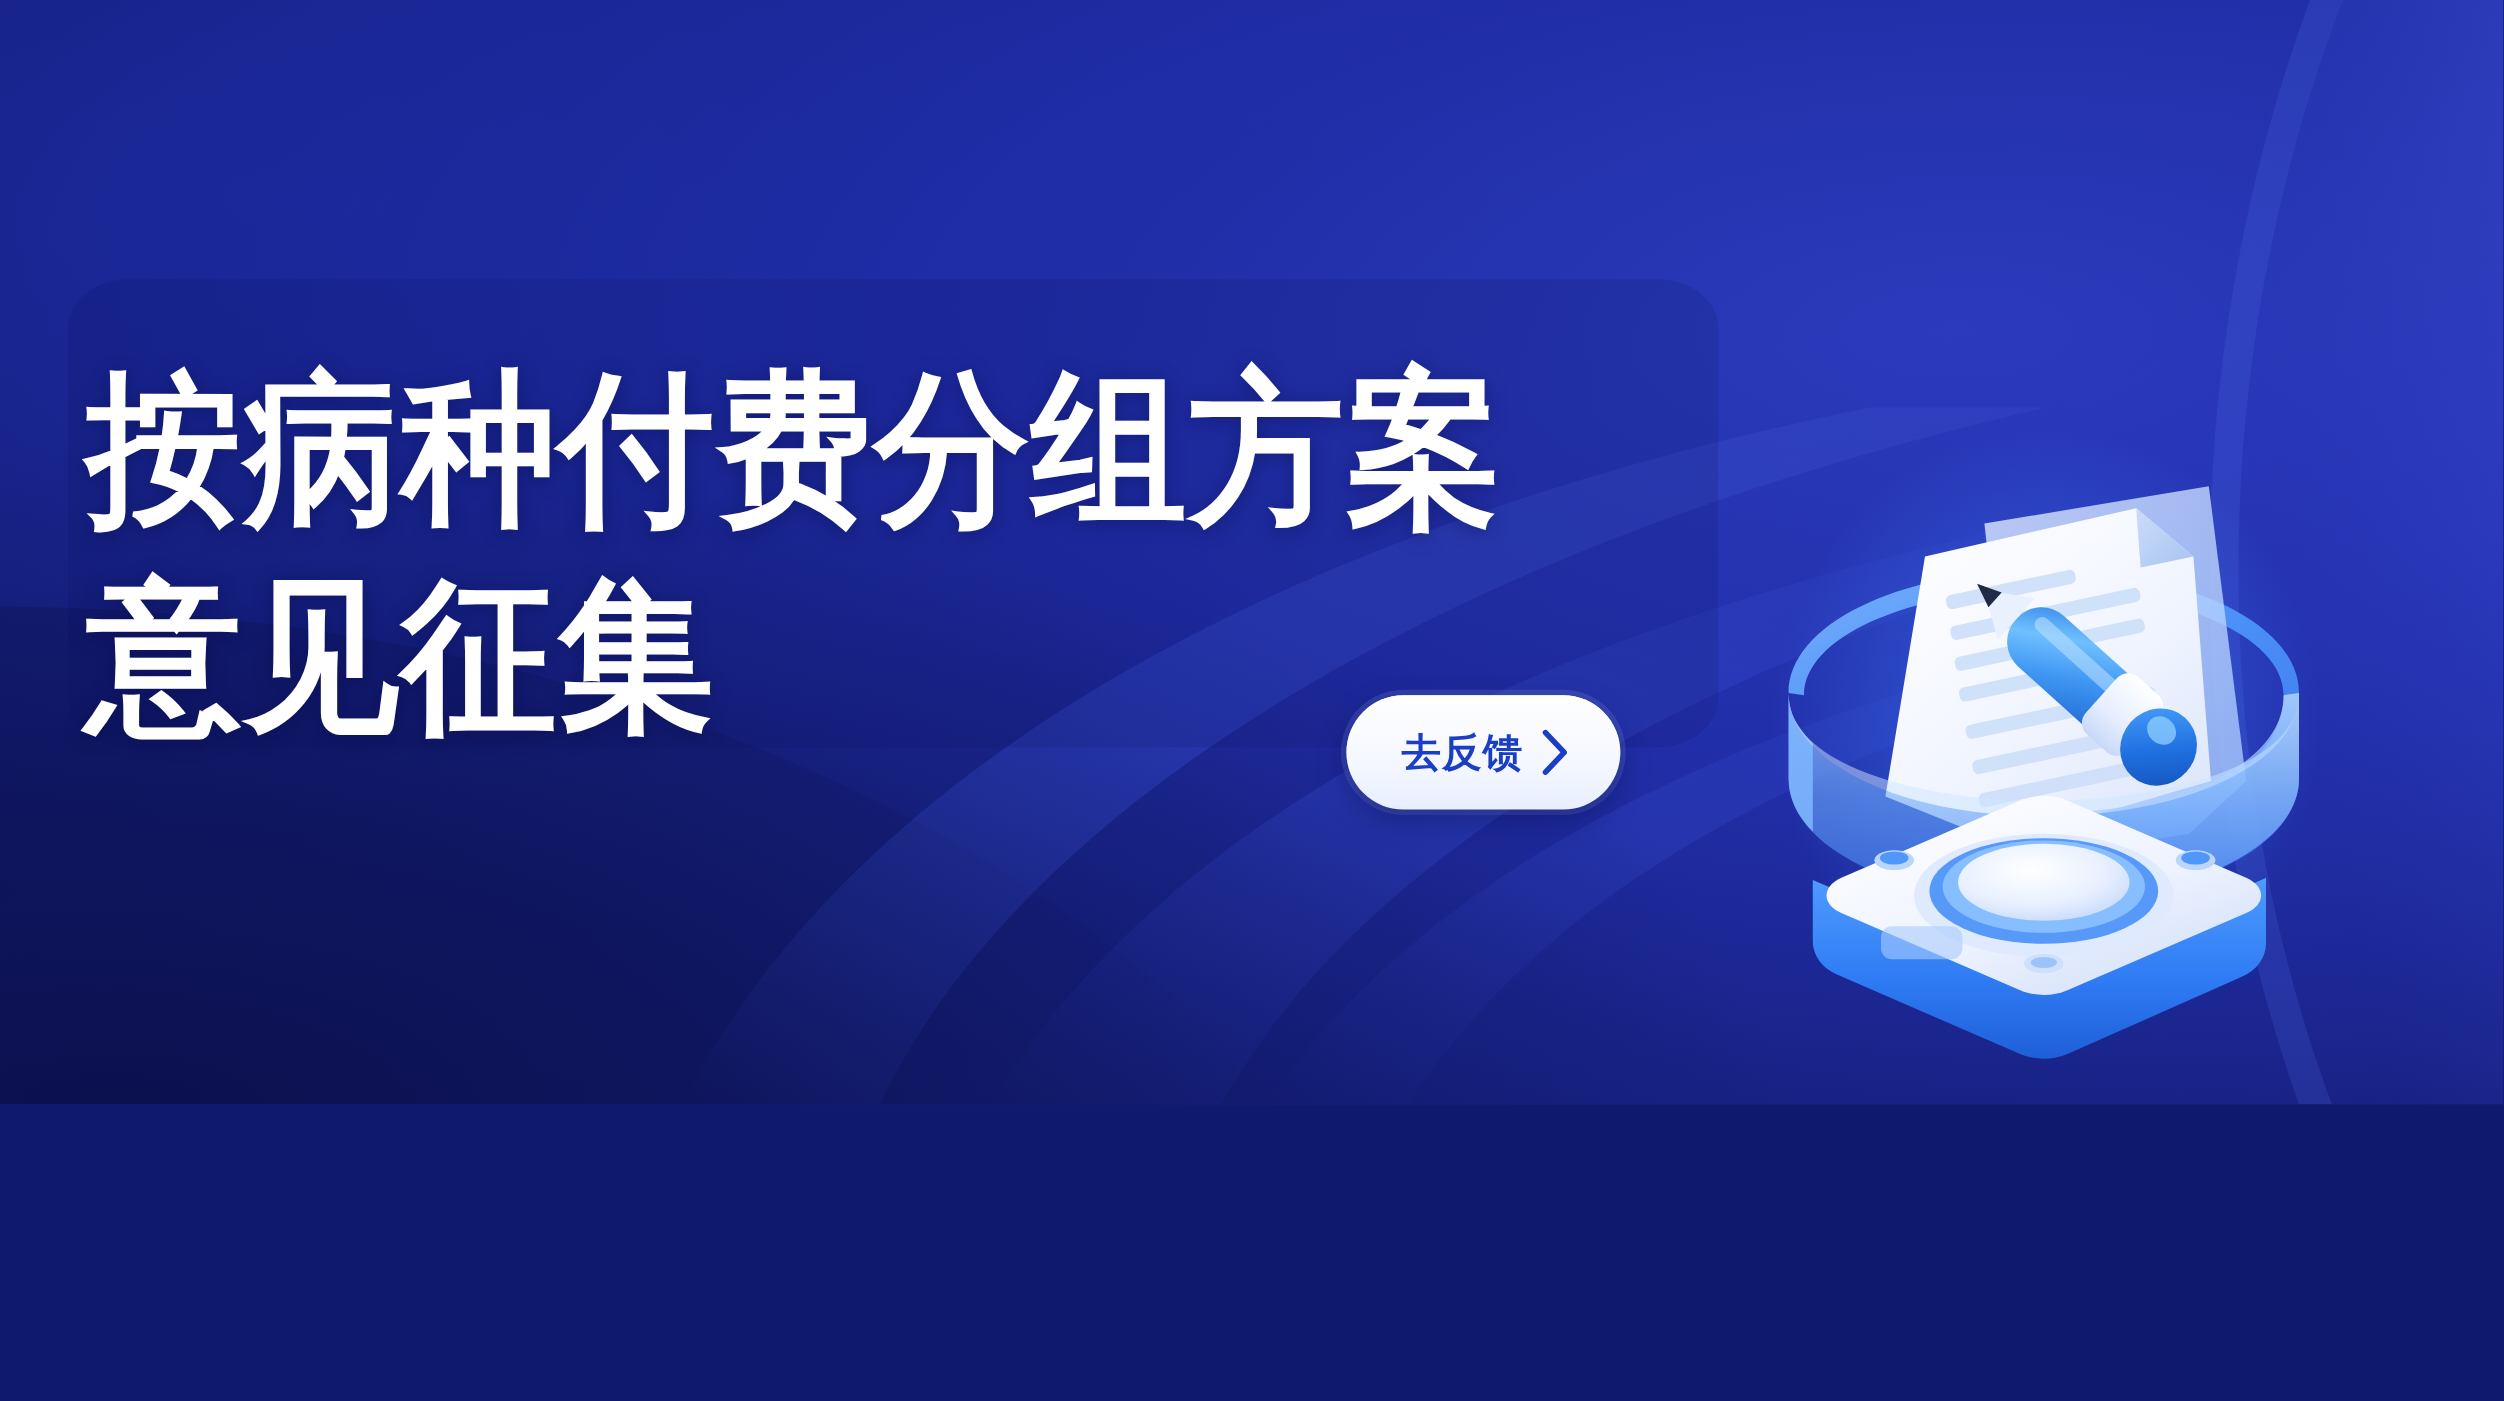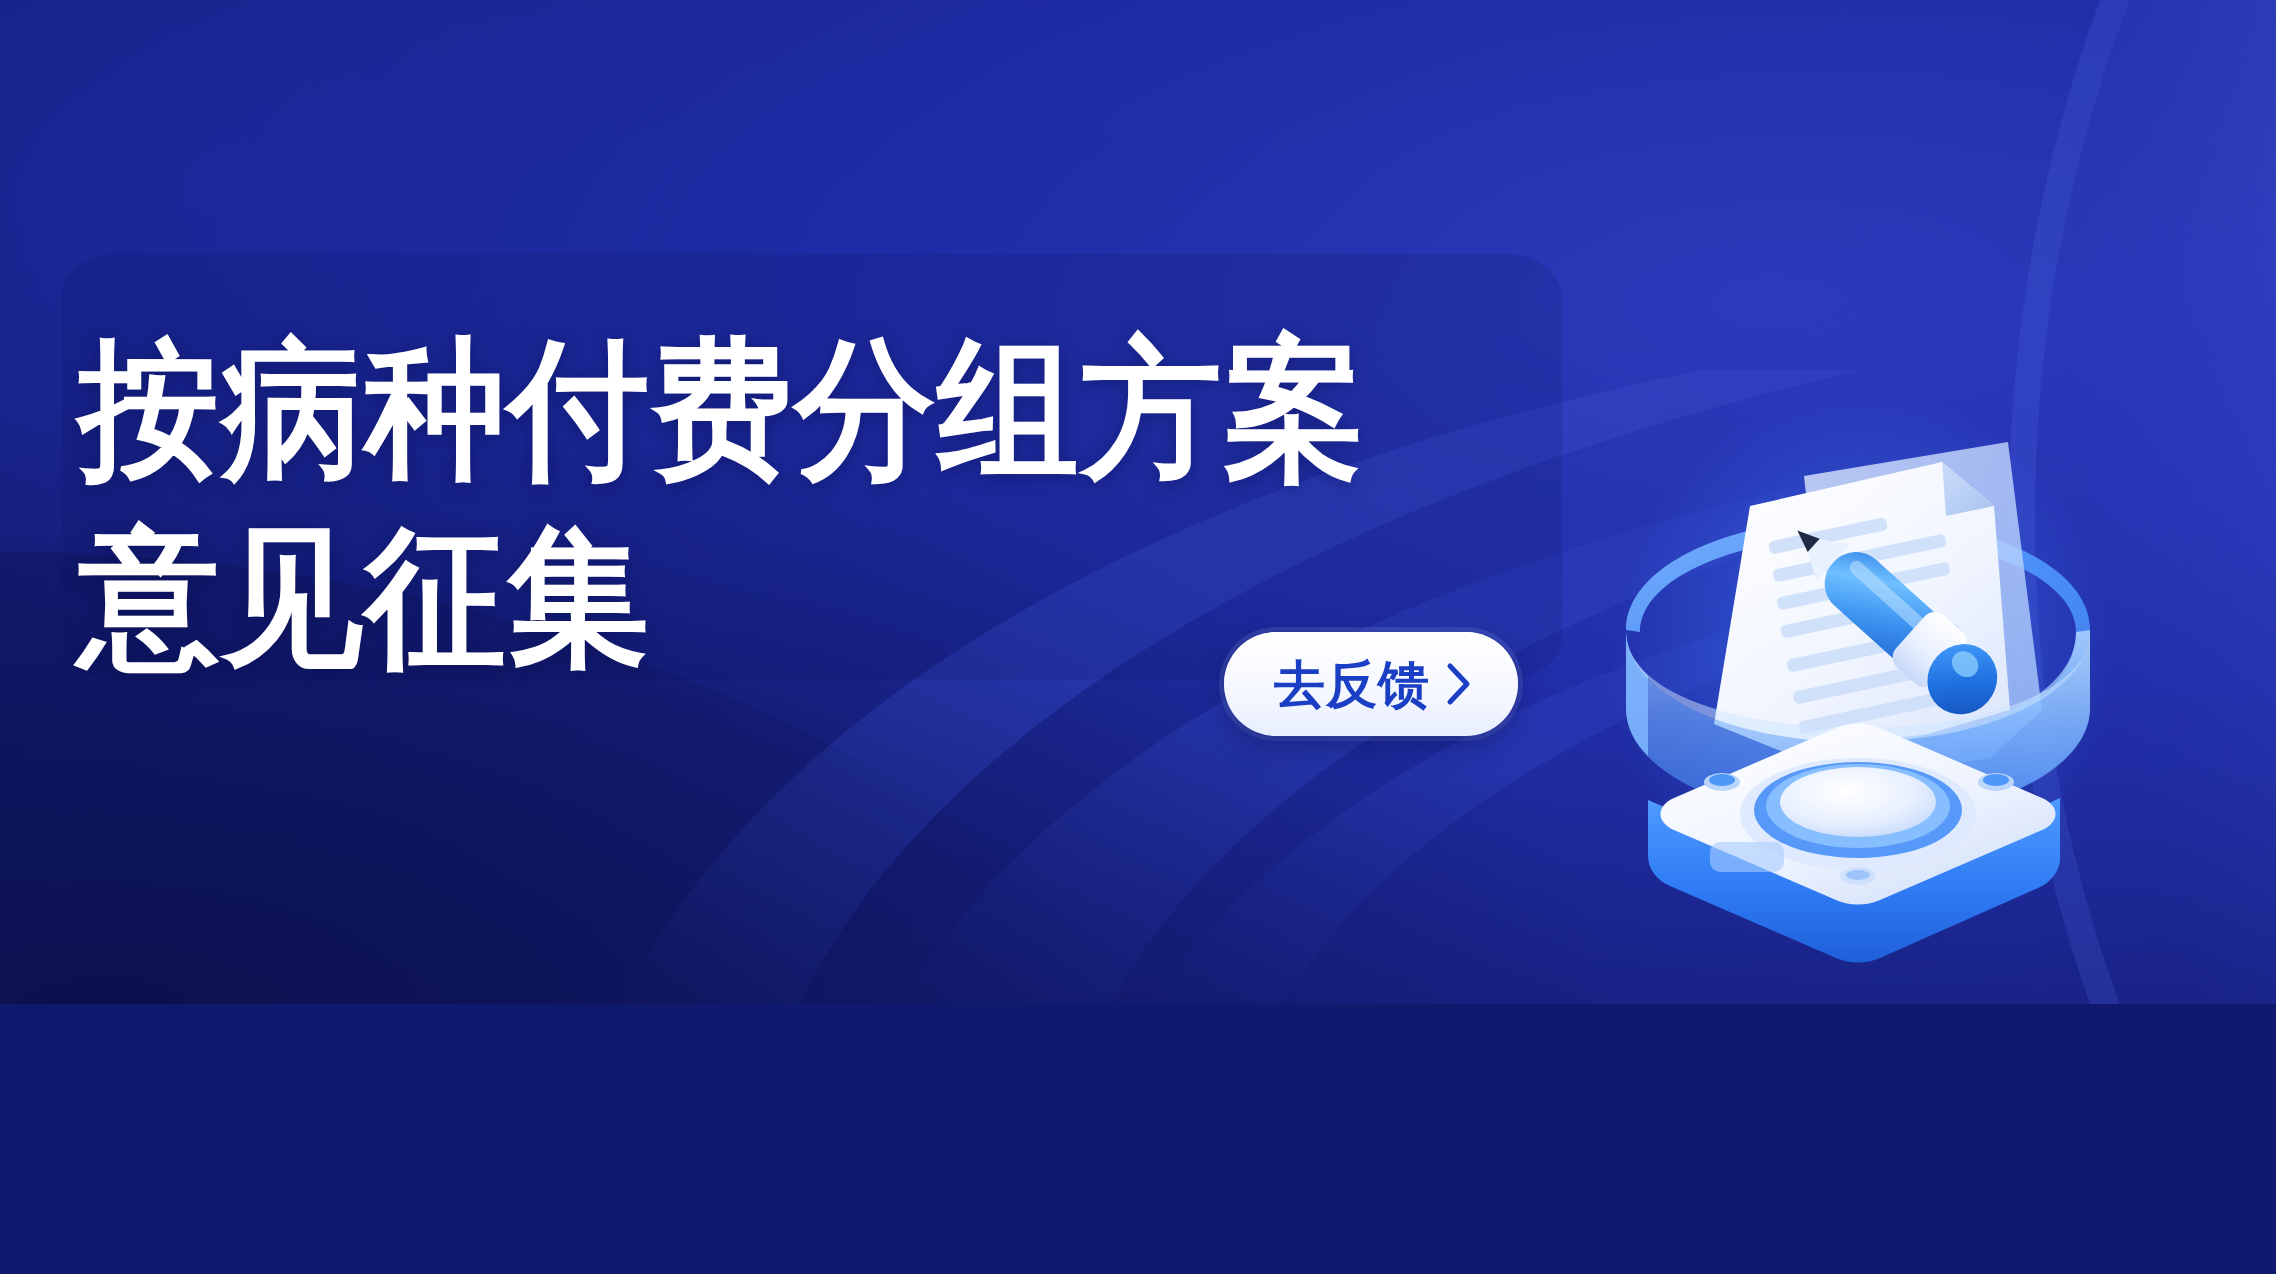"去反馈" .cta-label { font-size: 51px -> 36px }
